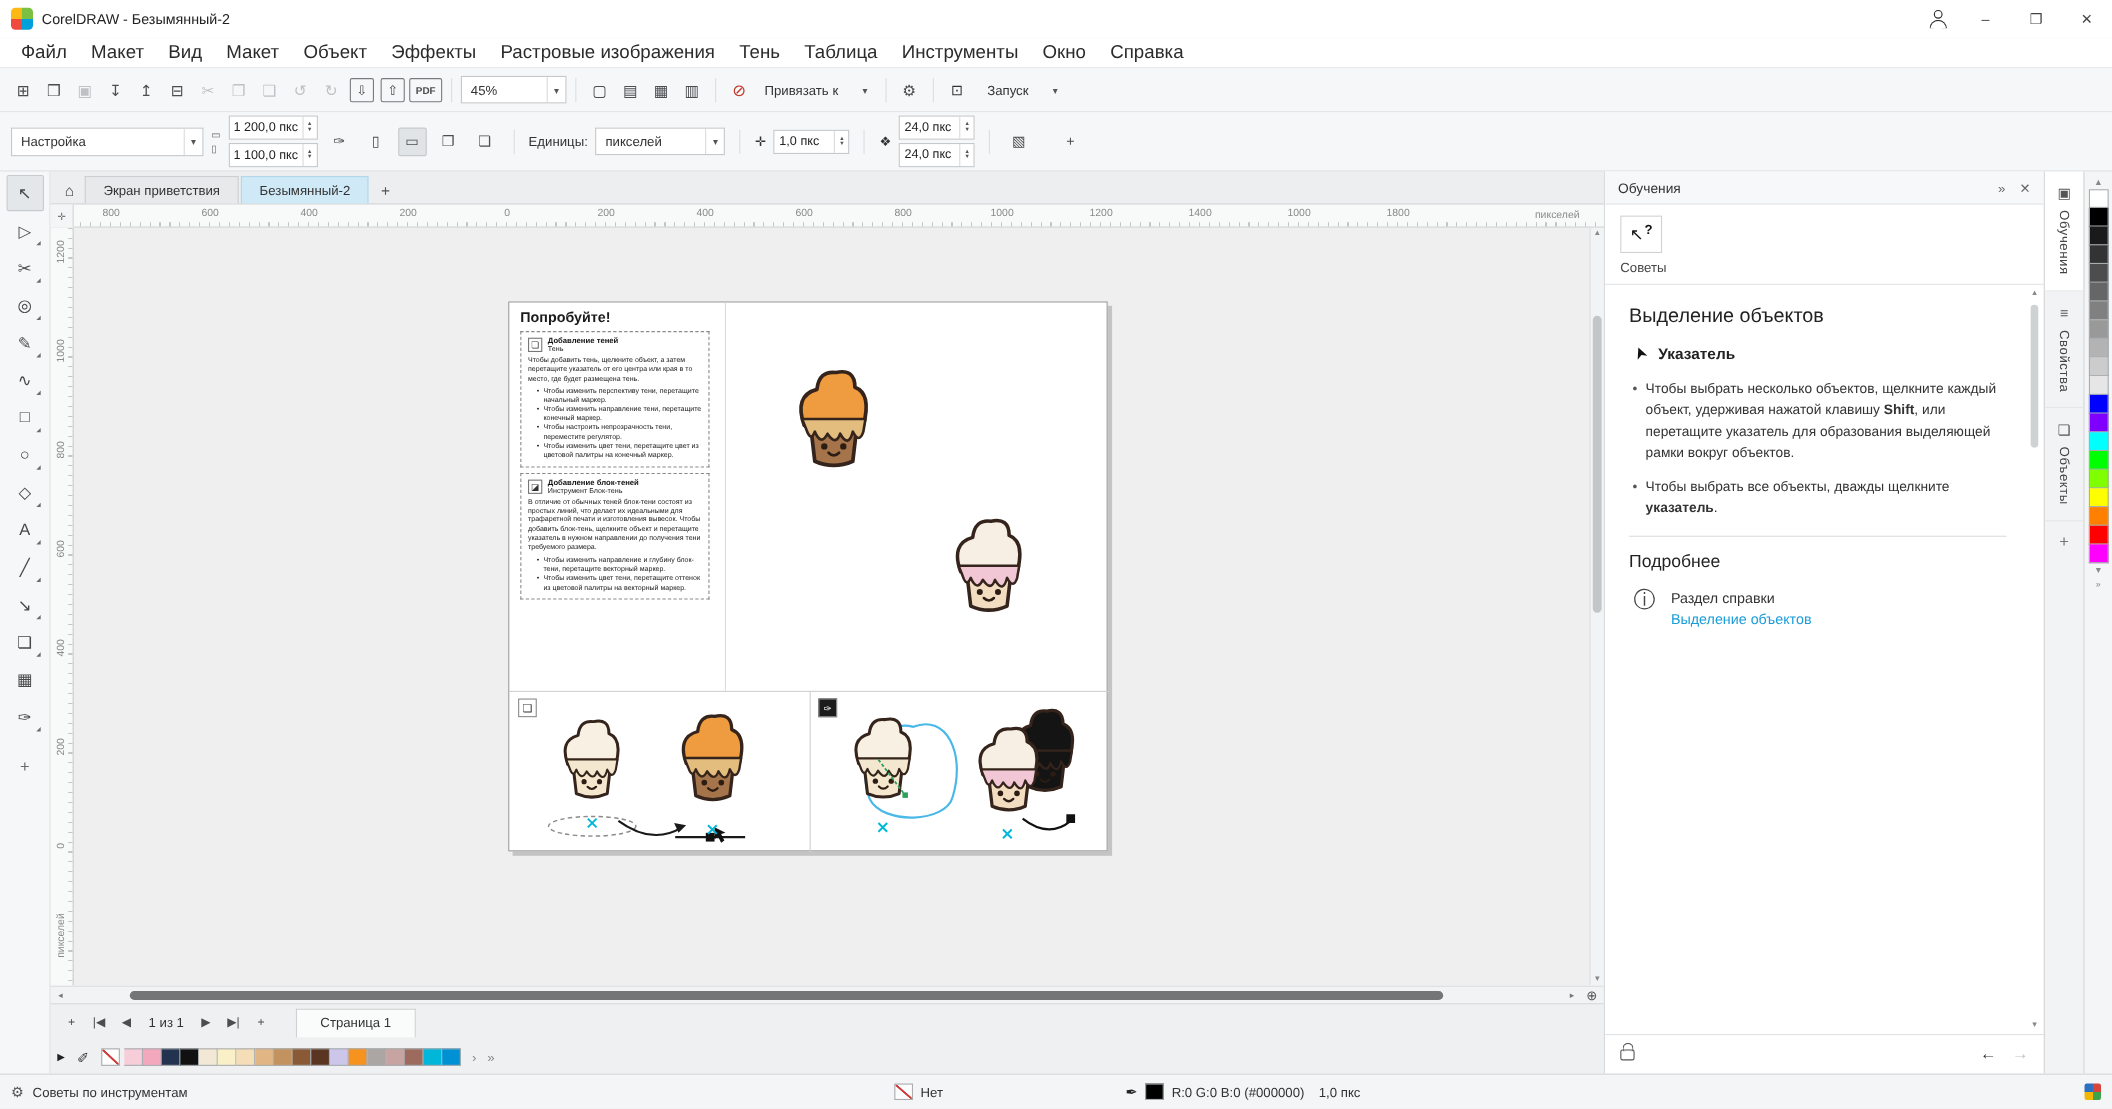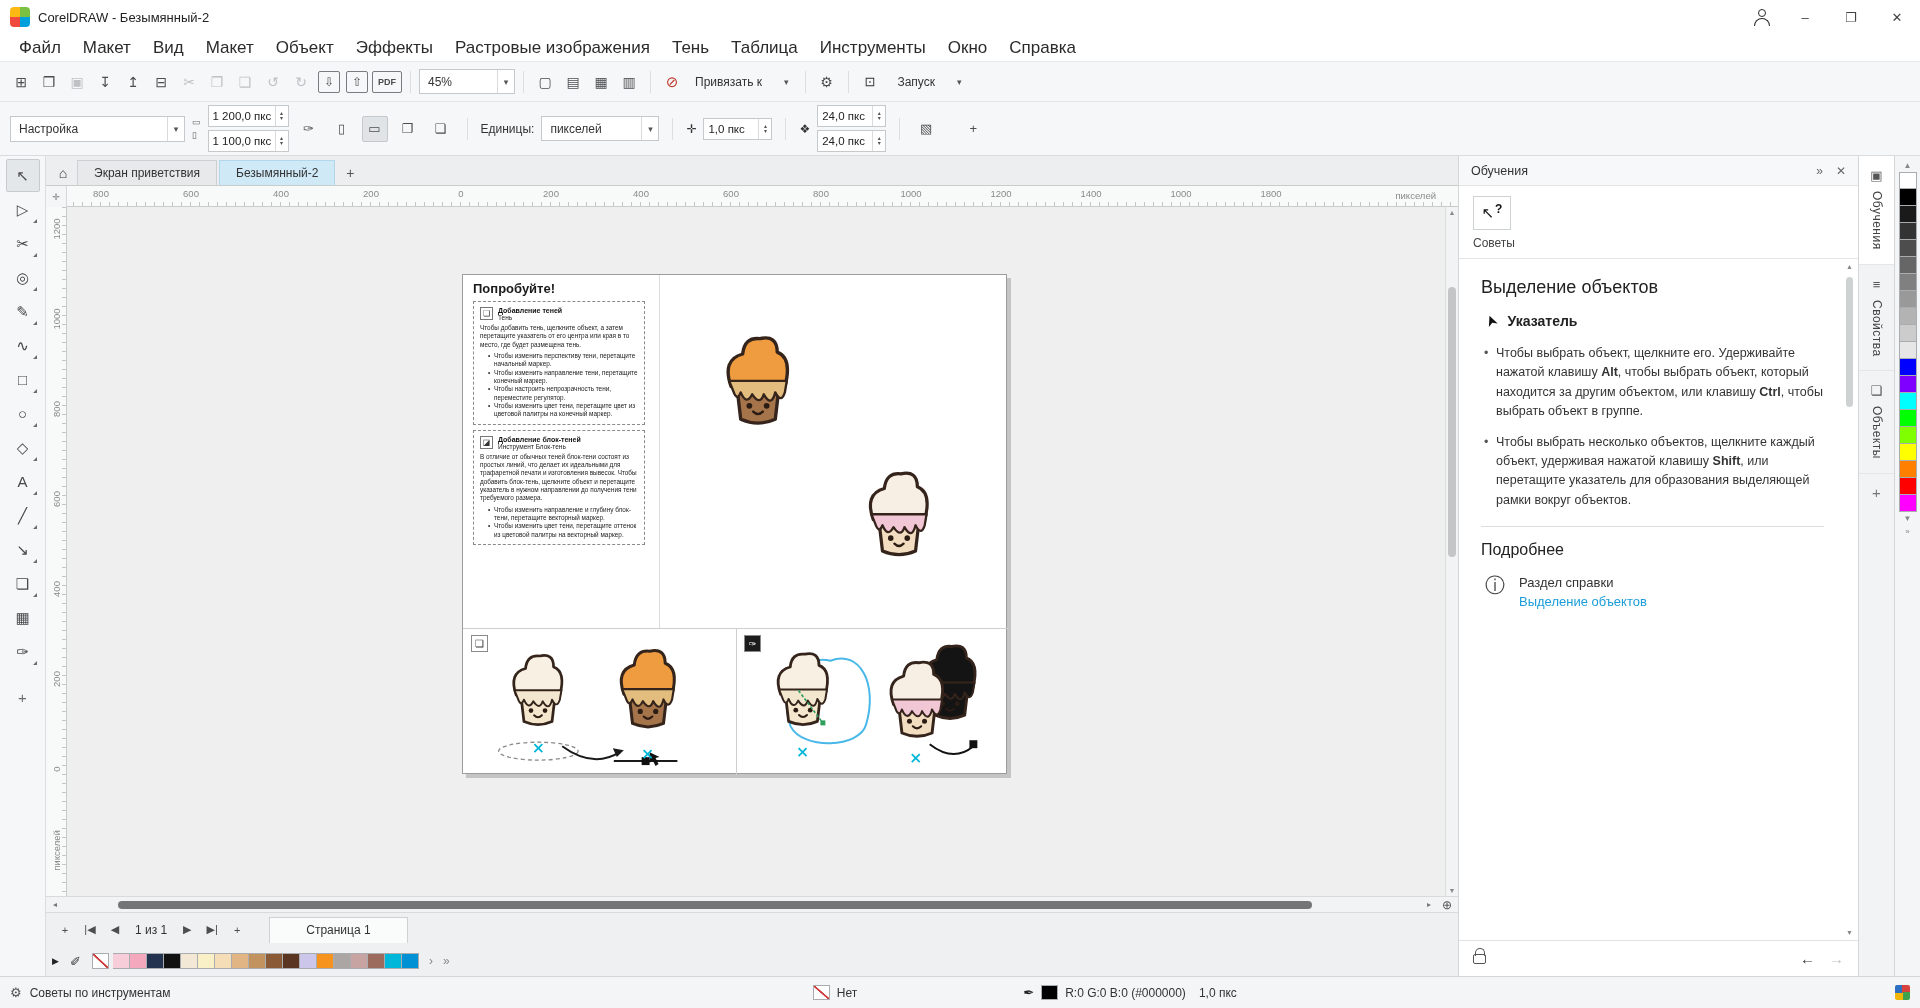"Чтобы выбрать объект, щелкните его." li { html: <li>Чтобы выбрать объект, щелкните его. Удерживайте нажатой клавишу <b>Alt</b>, чтобы выбрать объект, который находится за другим объектом, или клавишу <b>Ctrl</b>, чтобы выбрать объект в группе.</li> -> none }
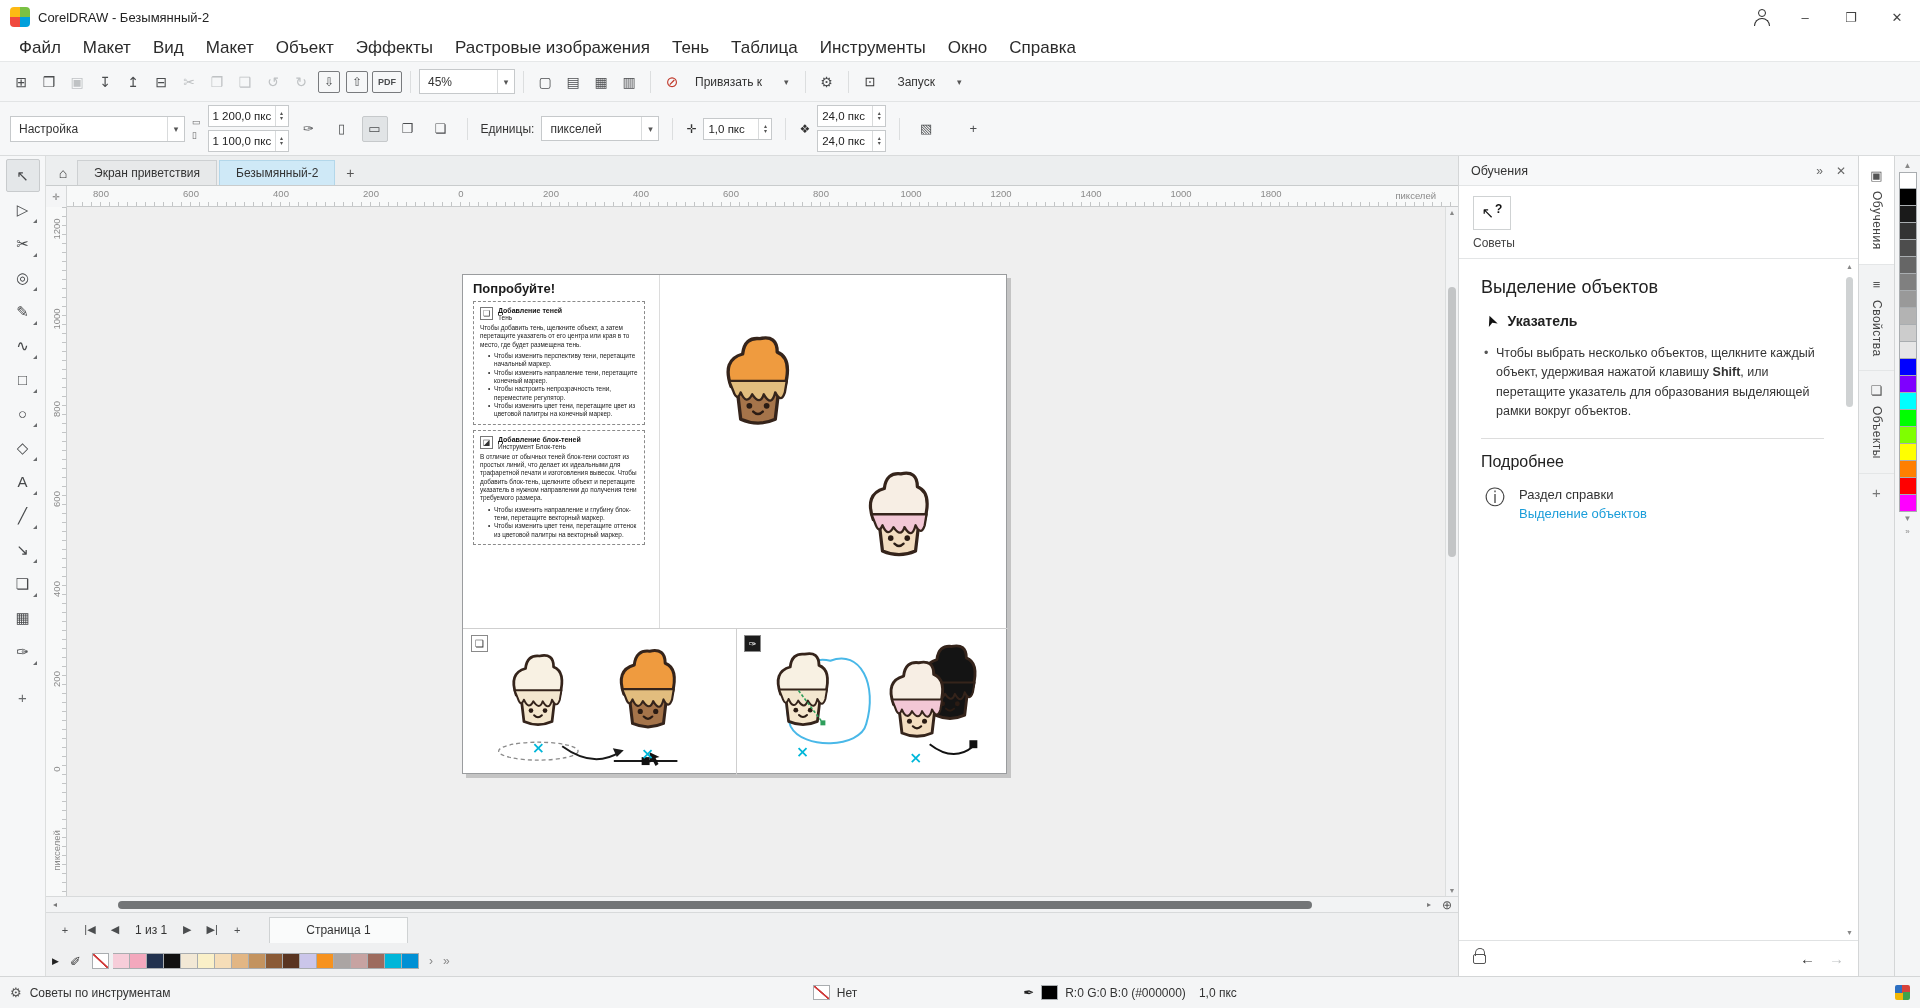"Чтобы выбрать все объекты, дважды" li { html: none -> <li>Чтобы выбрать все объекты, дважды щелкните <b>указатель</b>.</li> }
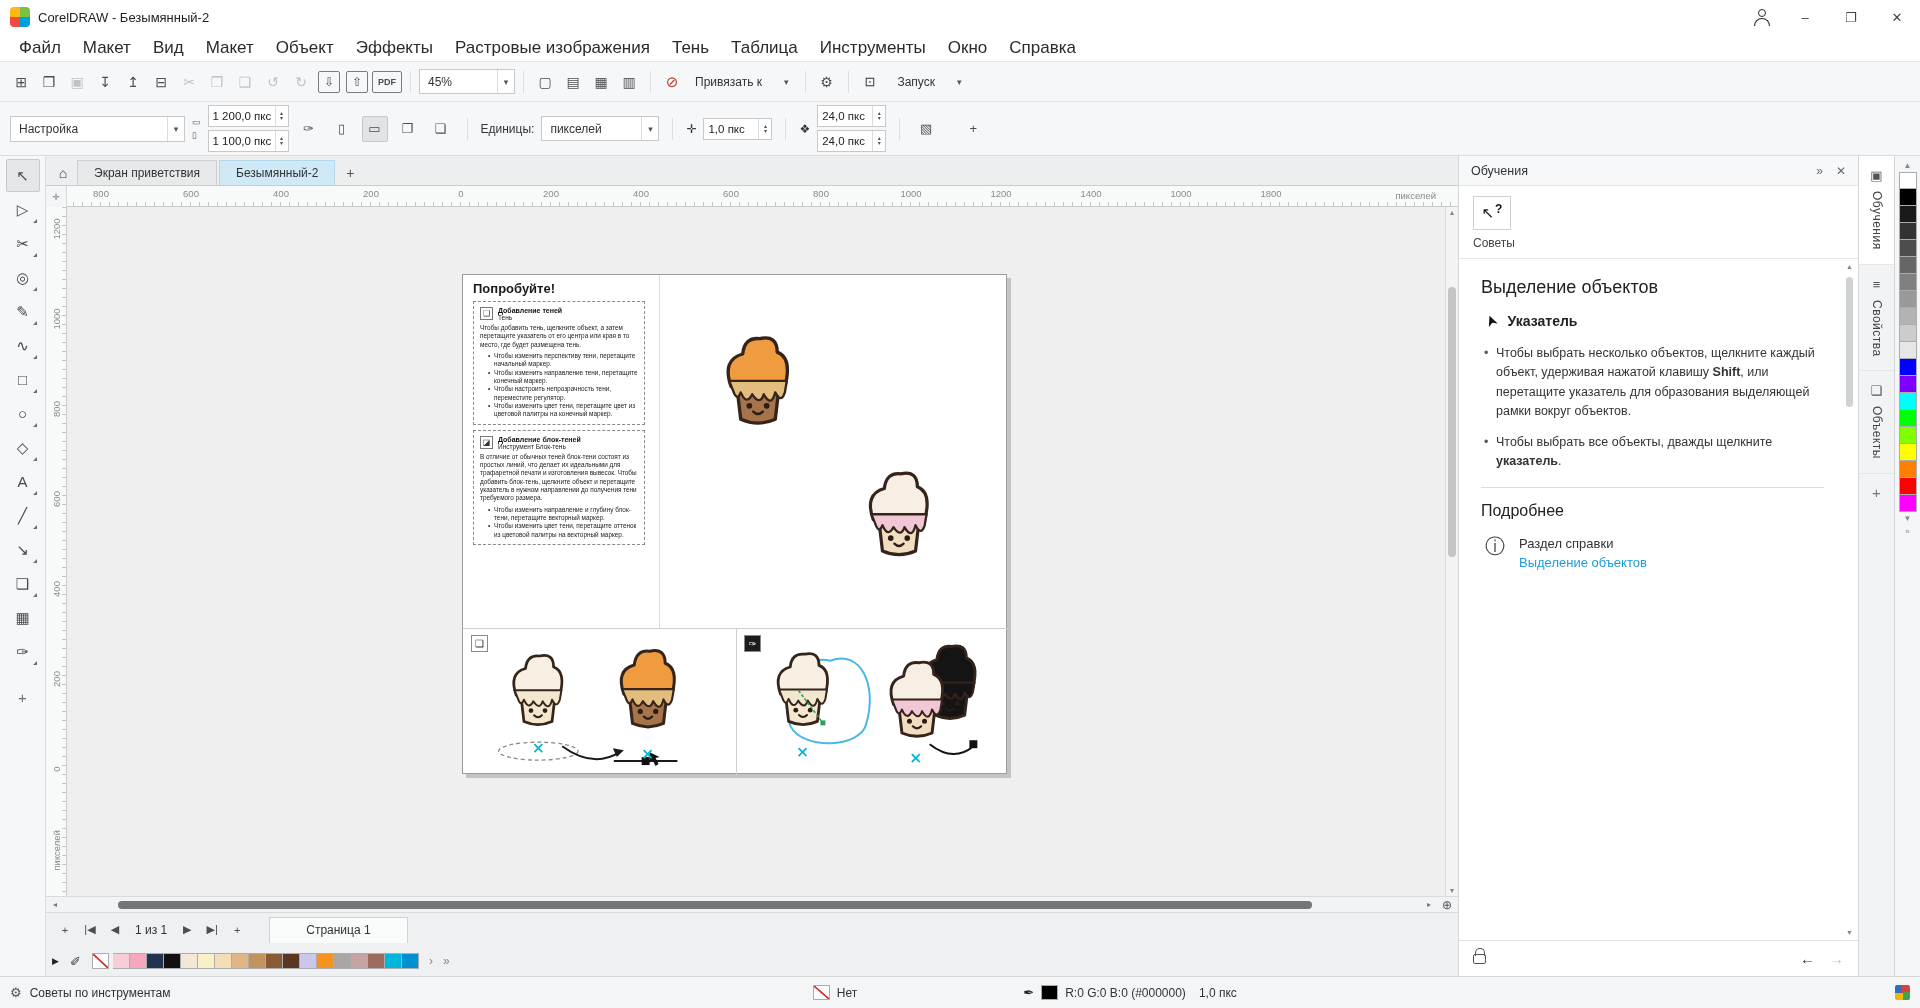"Страница 1" .page-tab { padding: 0 36px -> 0 21px }
